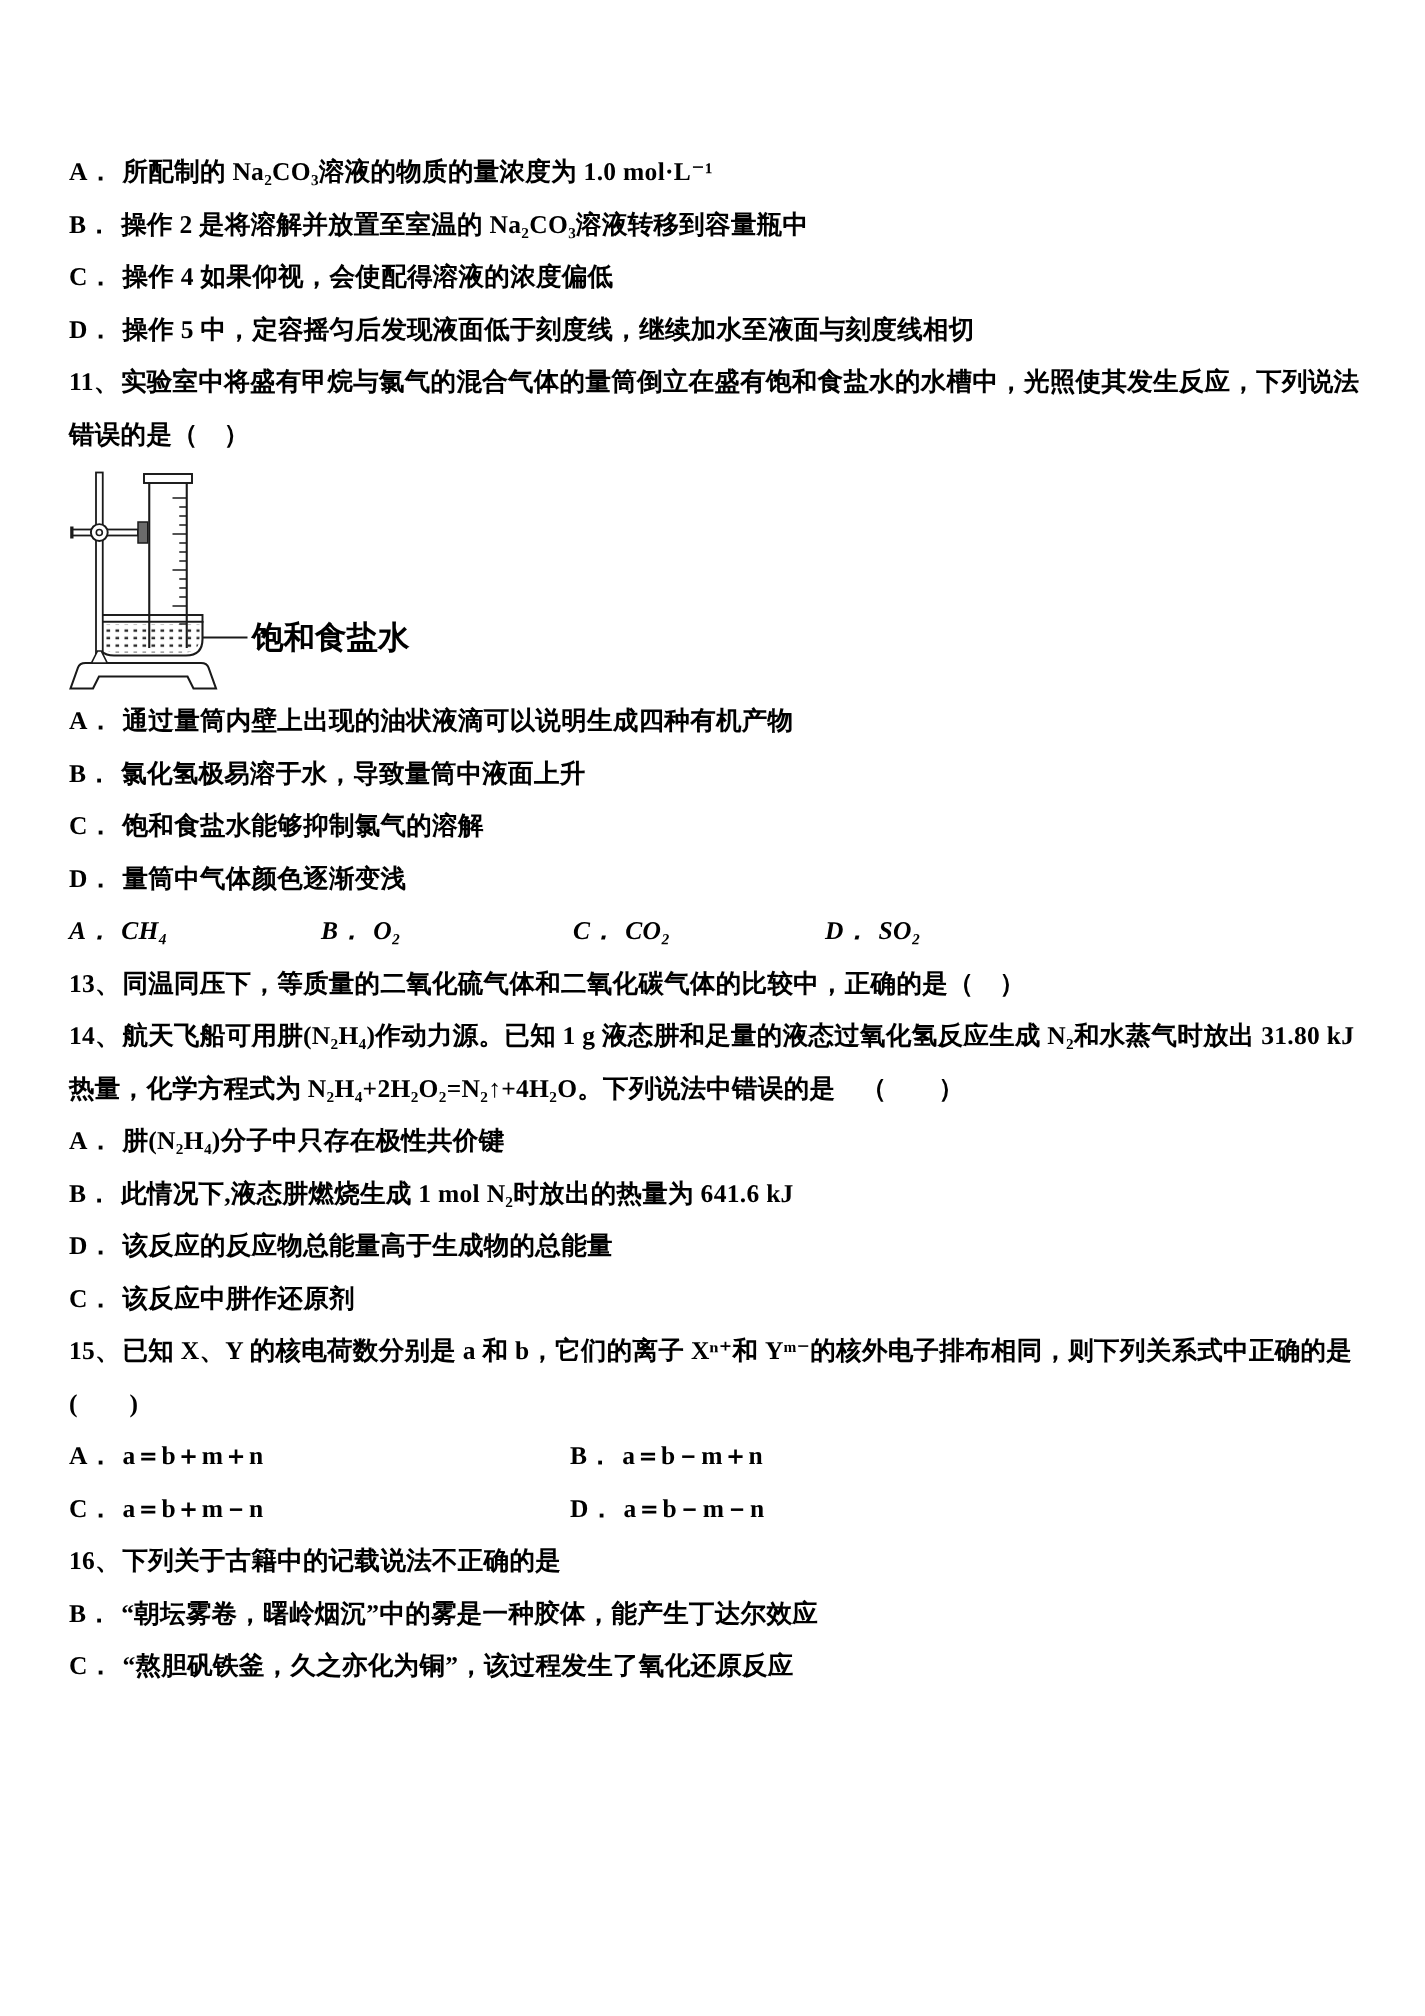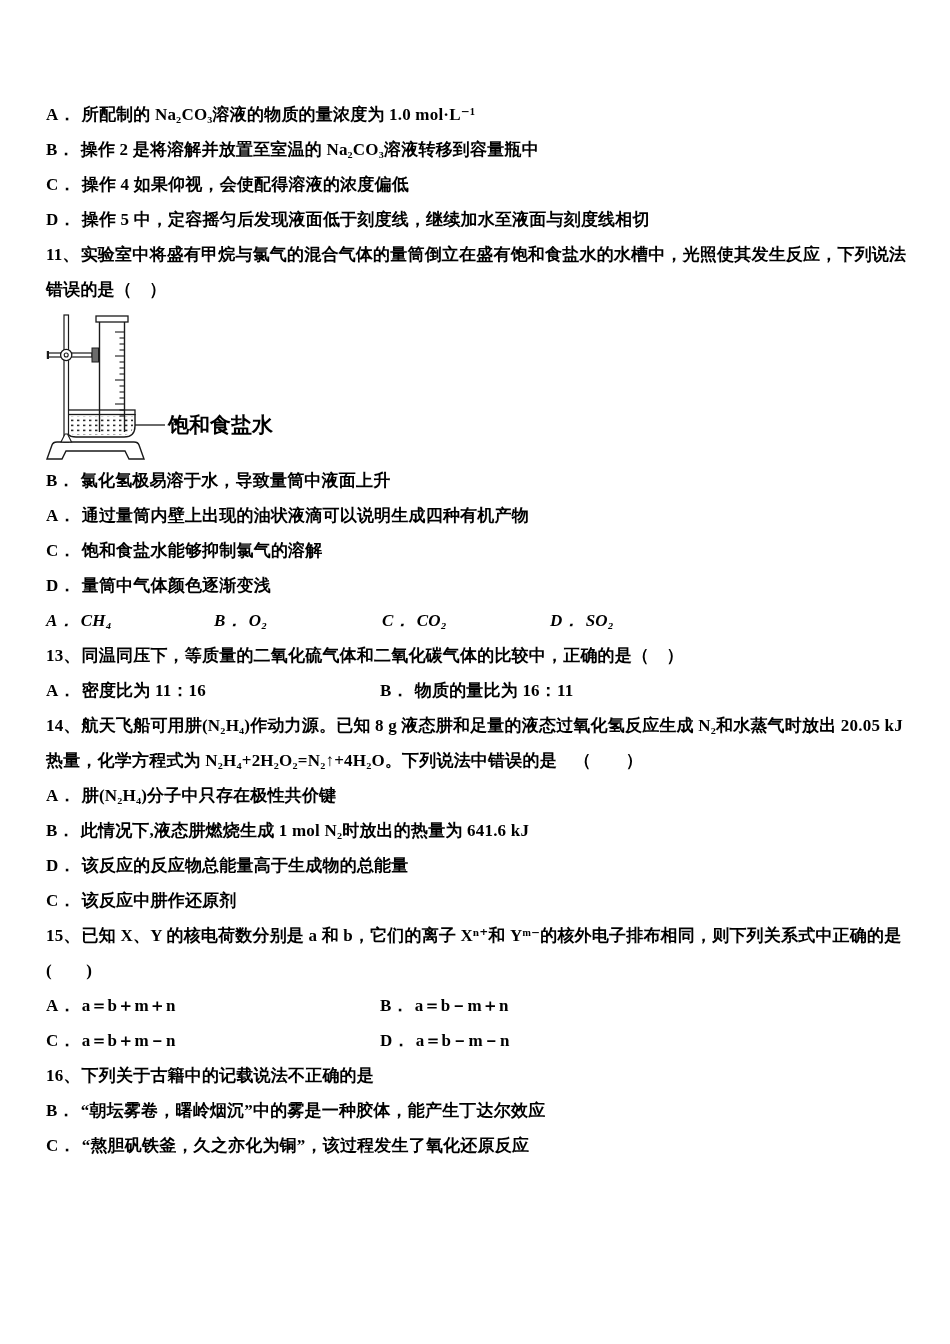"B． 氯化氢极易溶于水，导致量筒中液面上升" p.line { order: before "A． 通过量筒内壁上出现的油状液滴可以说明生成四种有机产物" -> after "A． 通过量筒内壁上出现的油状液滴可以说明生成四种有机产物" }
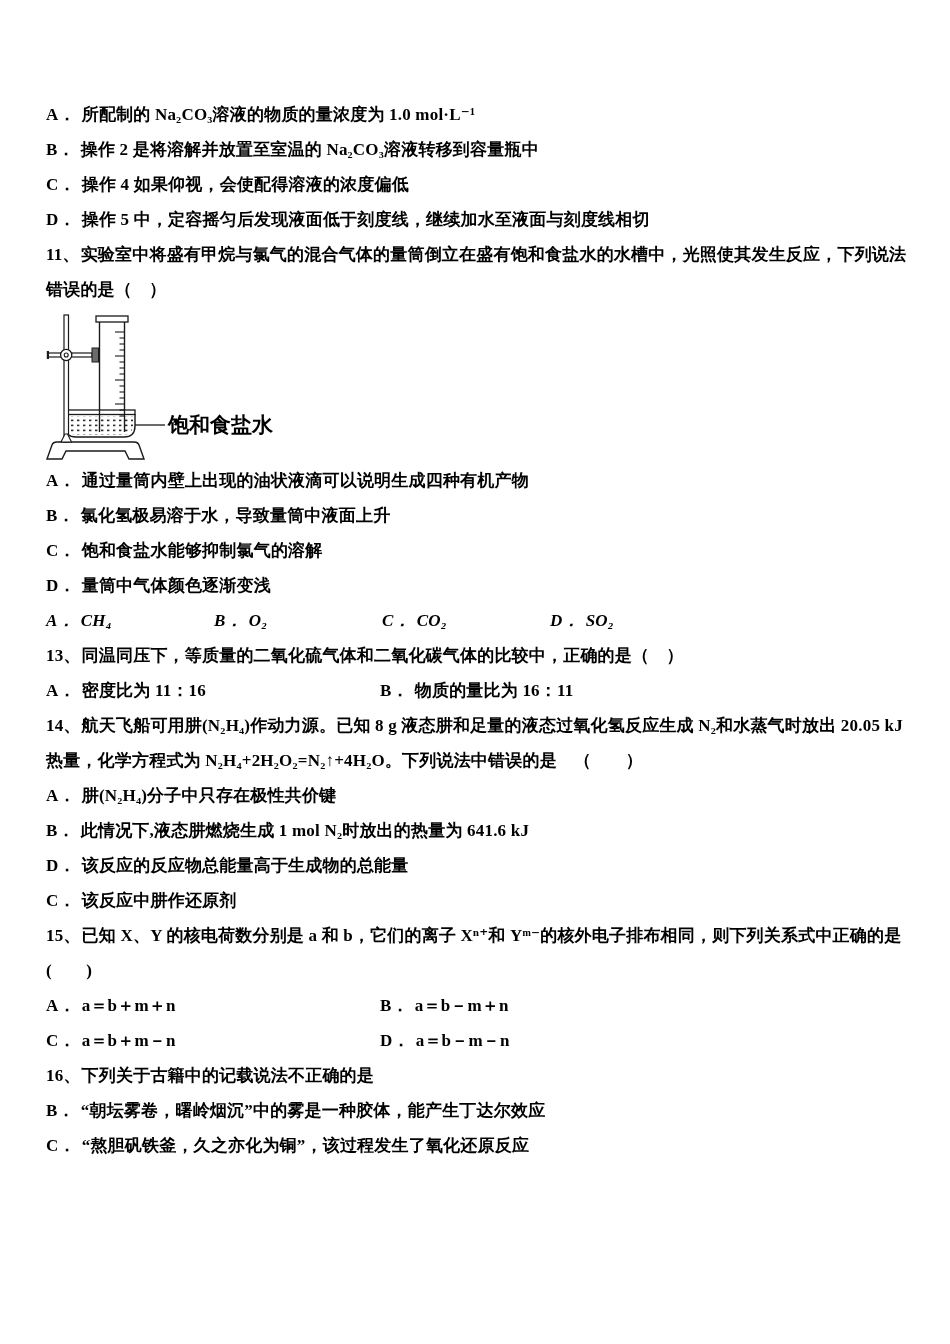"A． 密度比为 11：16 B． 物质的量比为" p.line { html: <p><span><span>A．</span><span>密度比为 11：16</span></span><span><span>B．</span><span>物质的量比为 16：11</span></span></p> -> none }
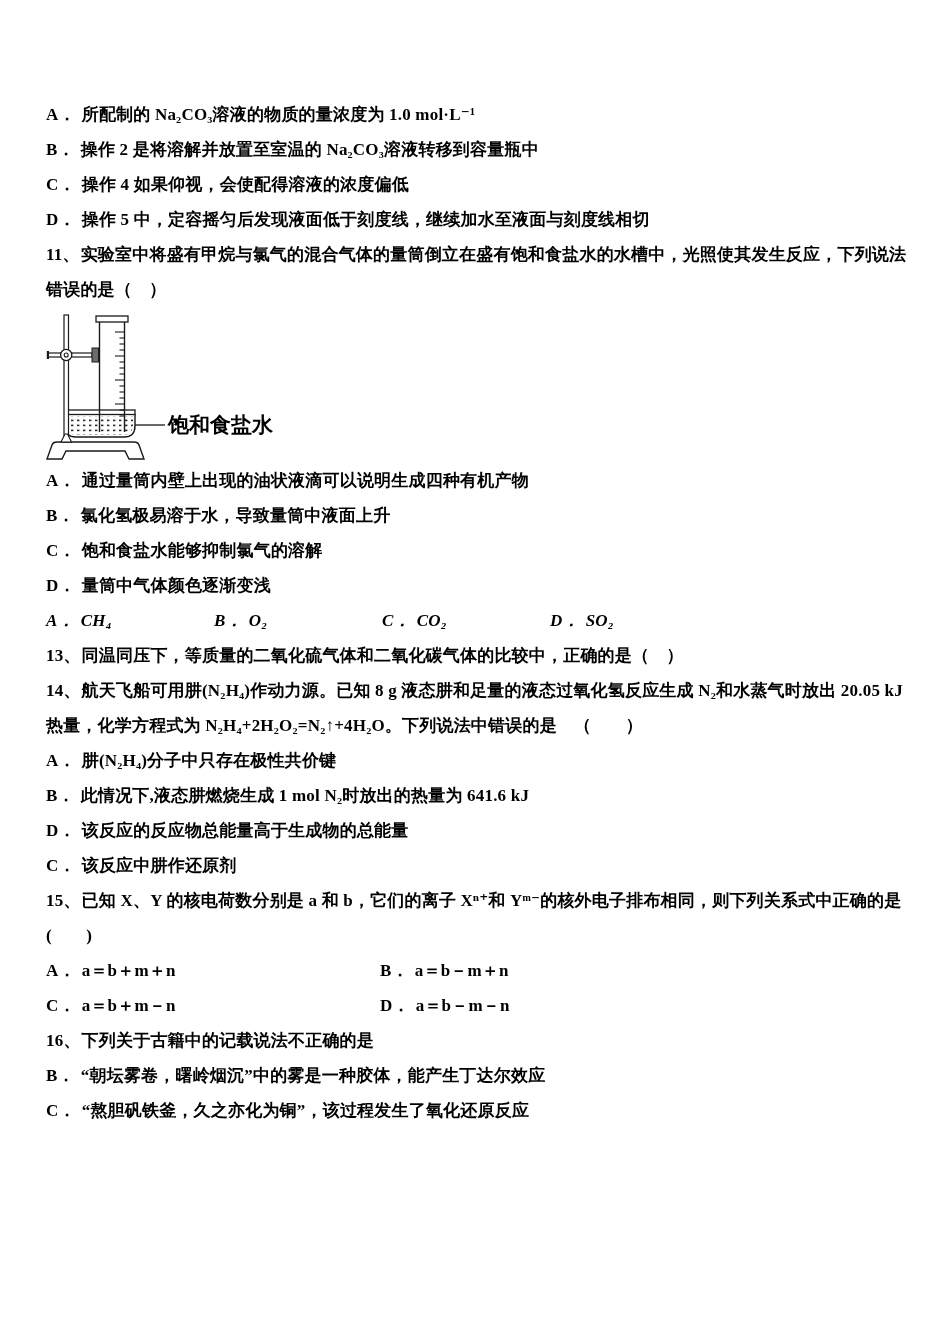"航天飞船可用肼(N₂H₄)作动力源。已知 8 g" span { text: 8 g 液态肼和足量的液态过氧化氢反应生成 N₂和水蒸气时放出 20.05 -> 1 g 液态肼和足量的液态过氧化氢反应生成 N₂和水蒸气时放出 31.80 }
